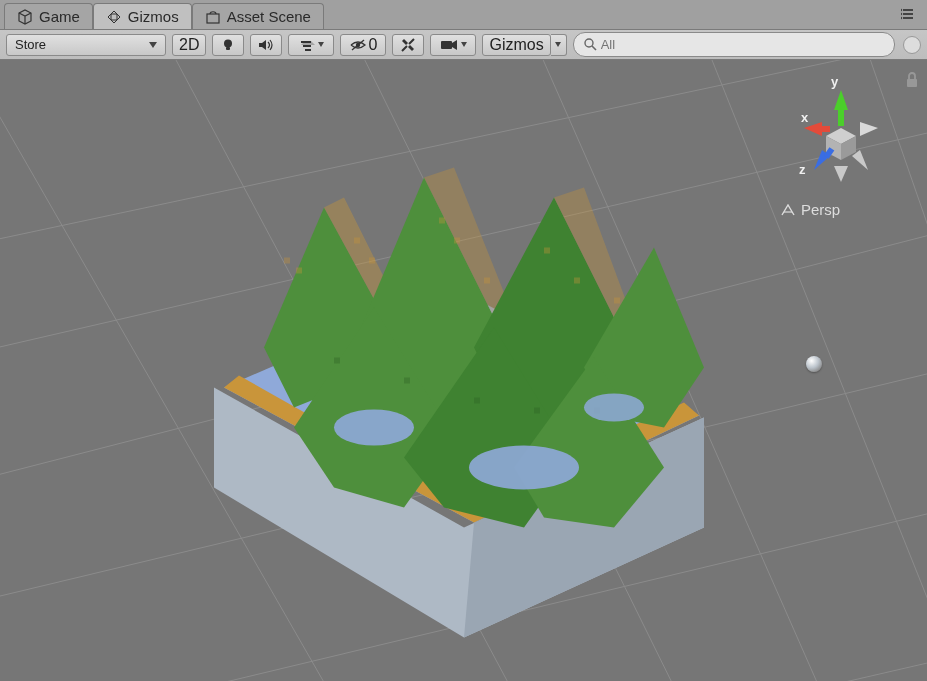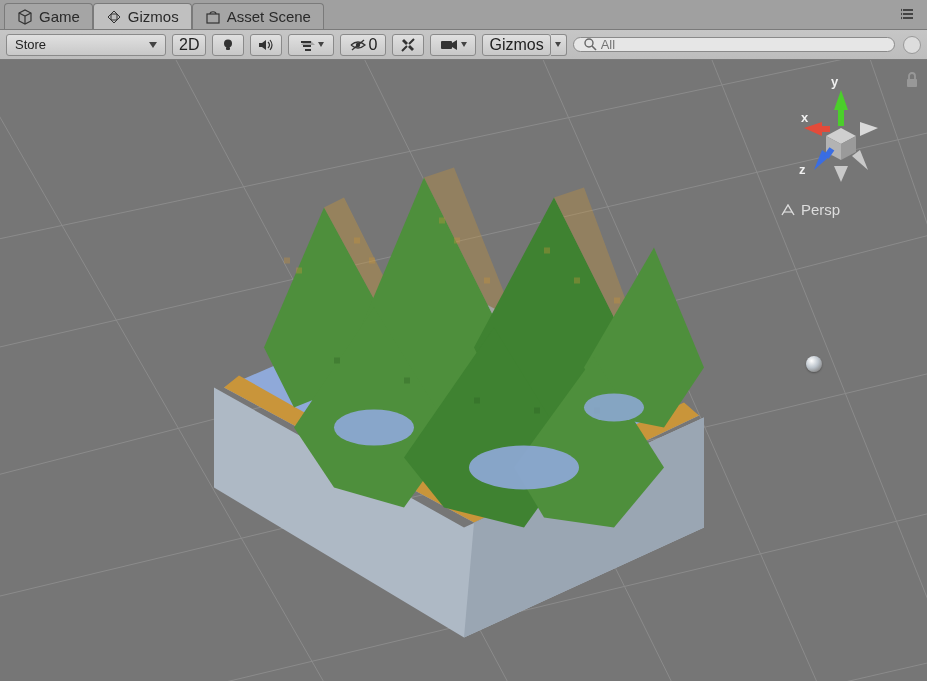"All" .search-field { height: 15px -> 25px }
